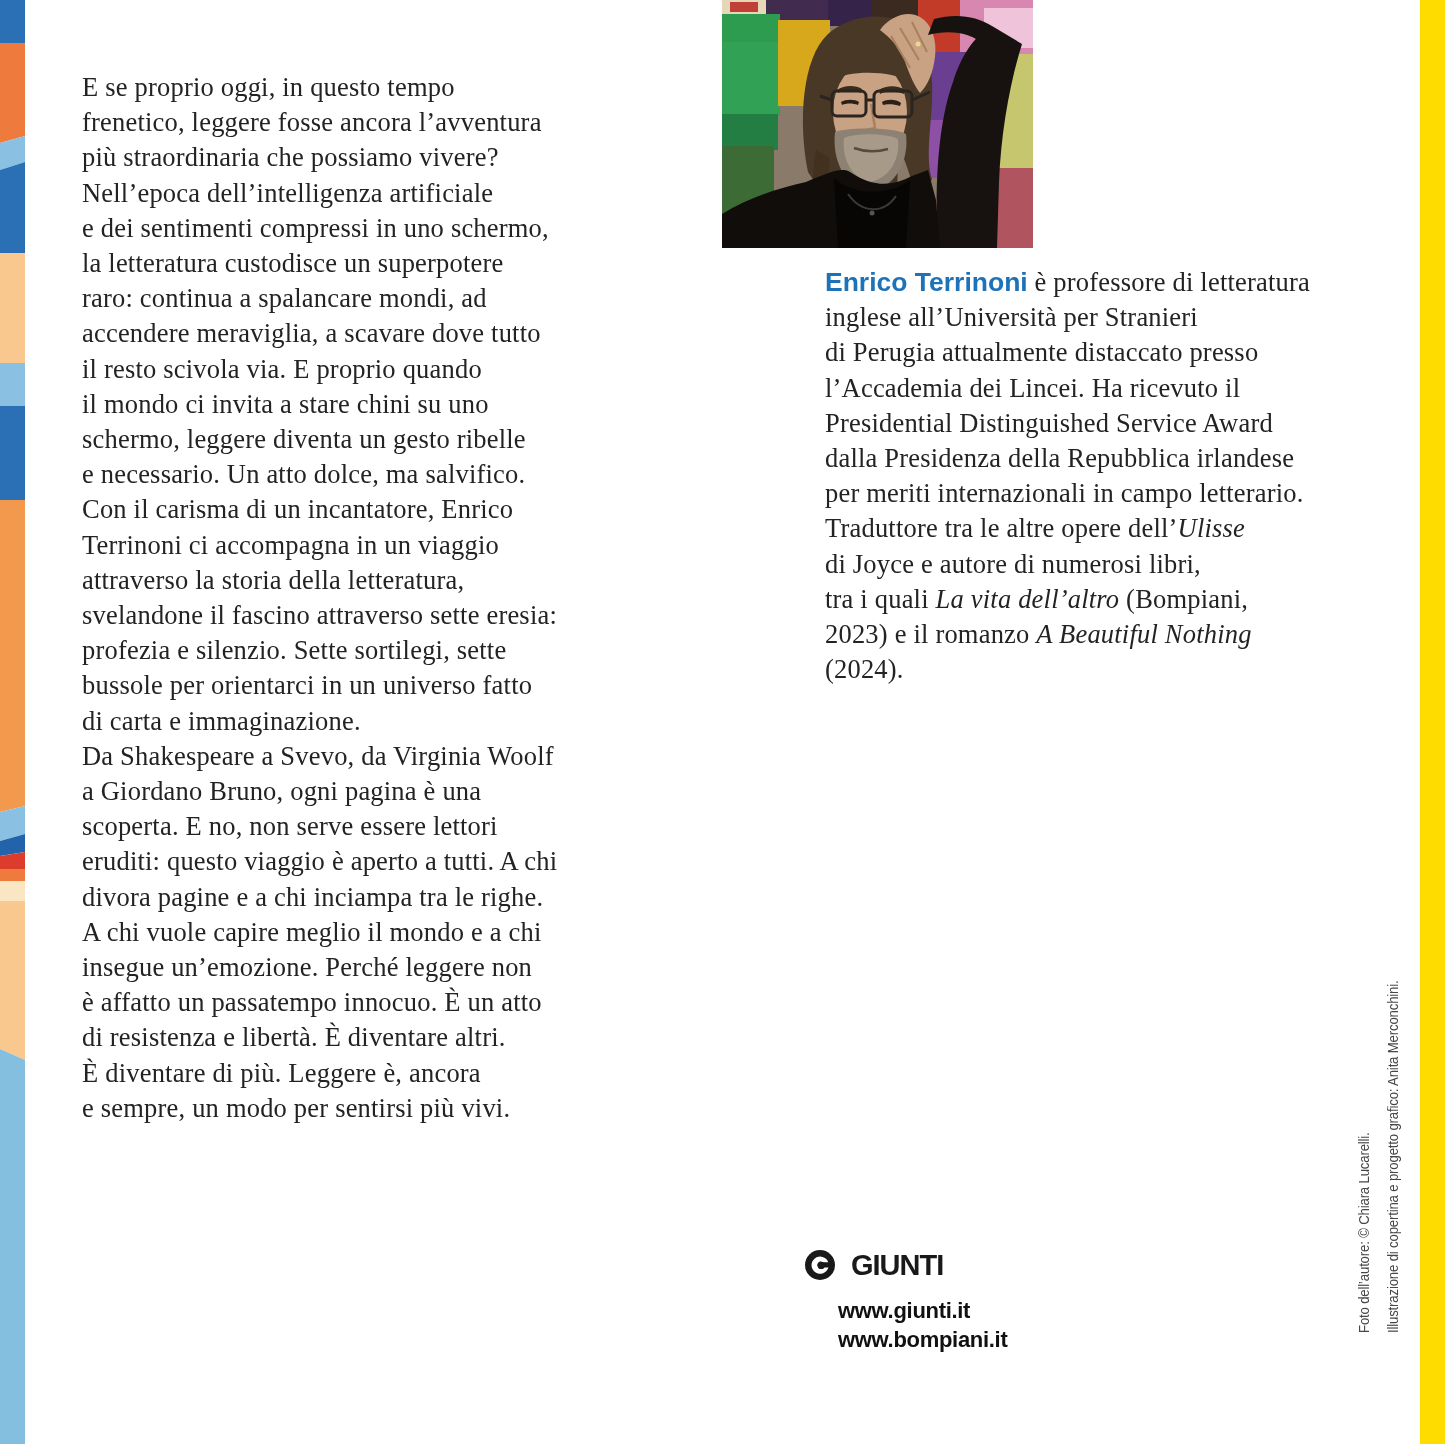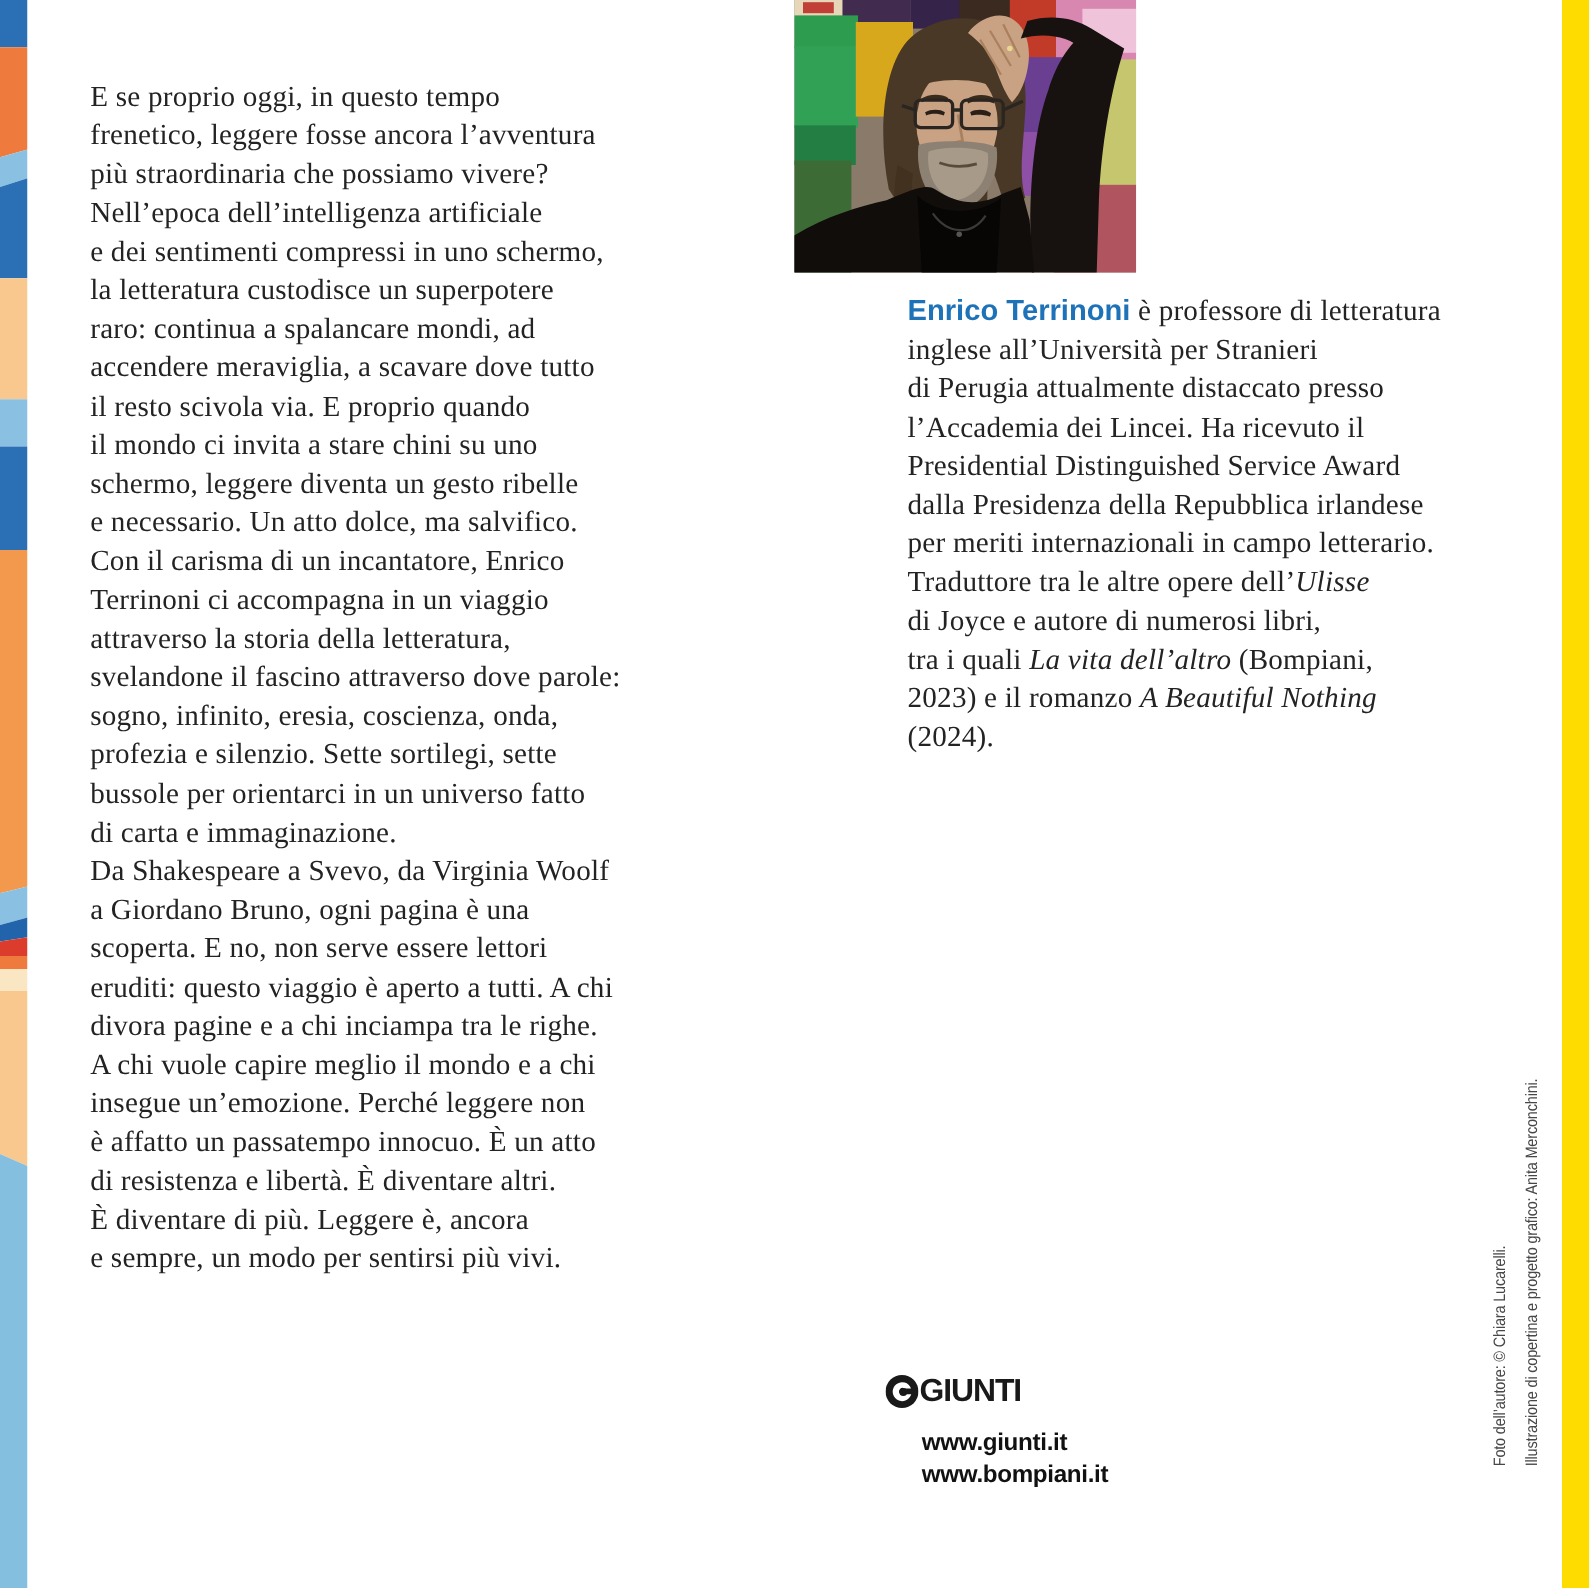"svelandone il fascino attraverso dove" div.line { text: dove parole -> sette eresia }
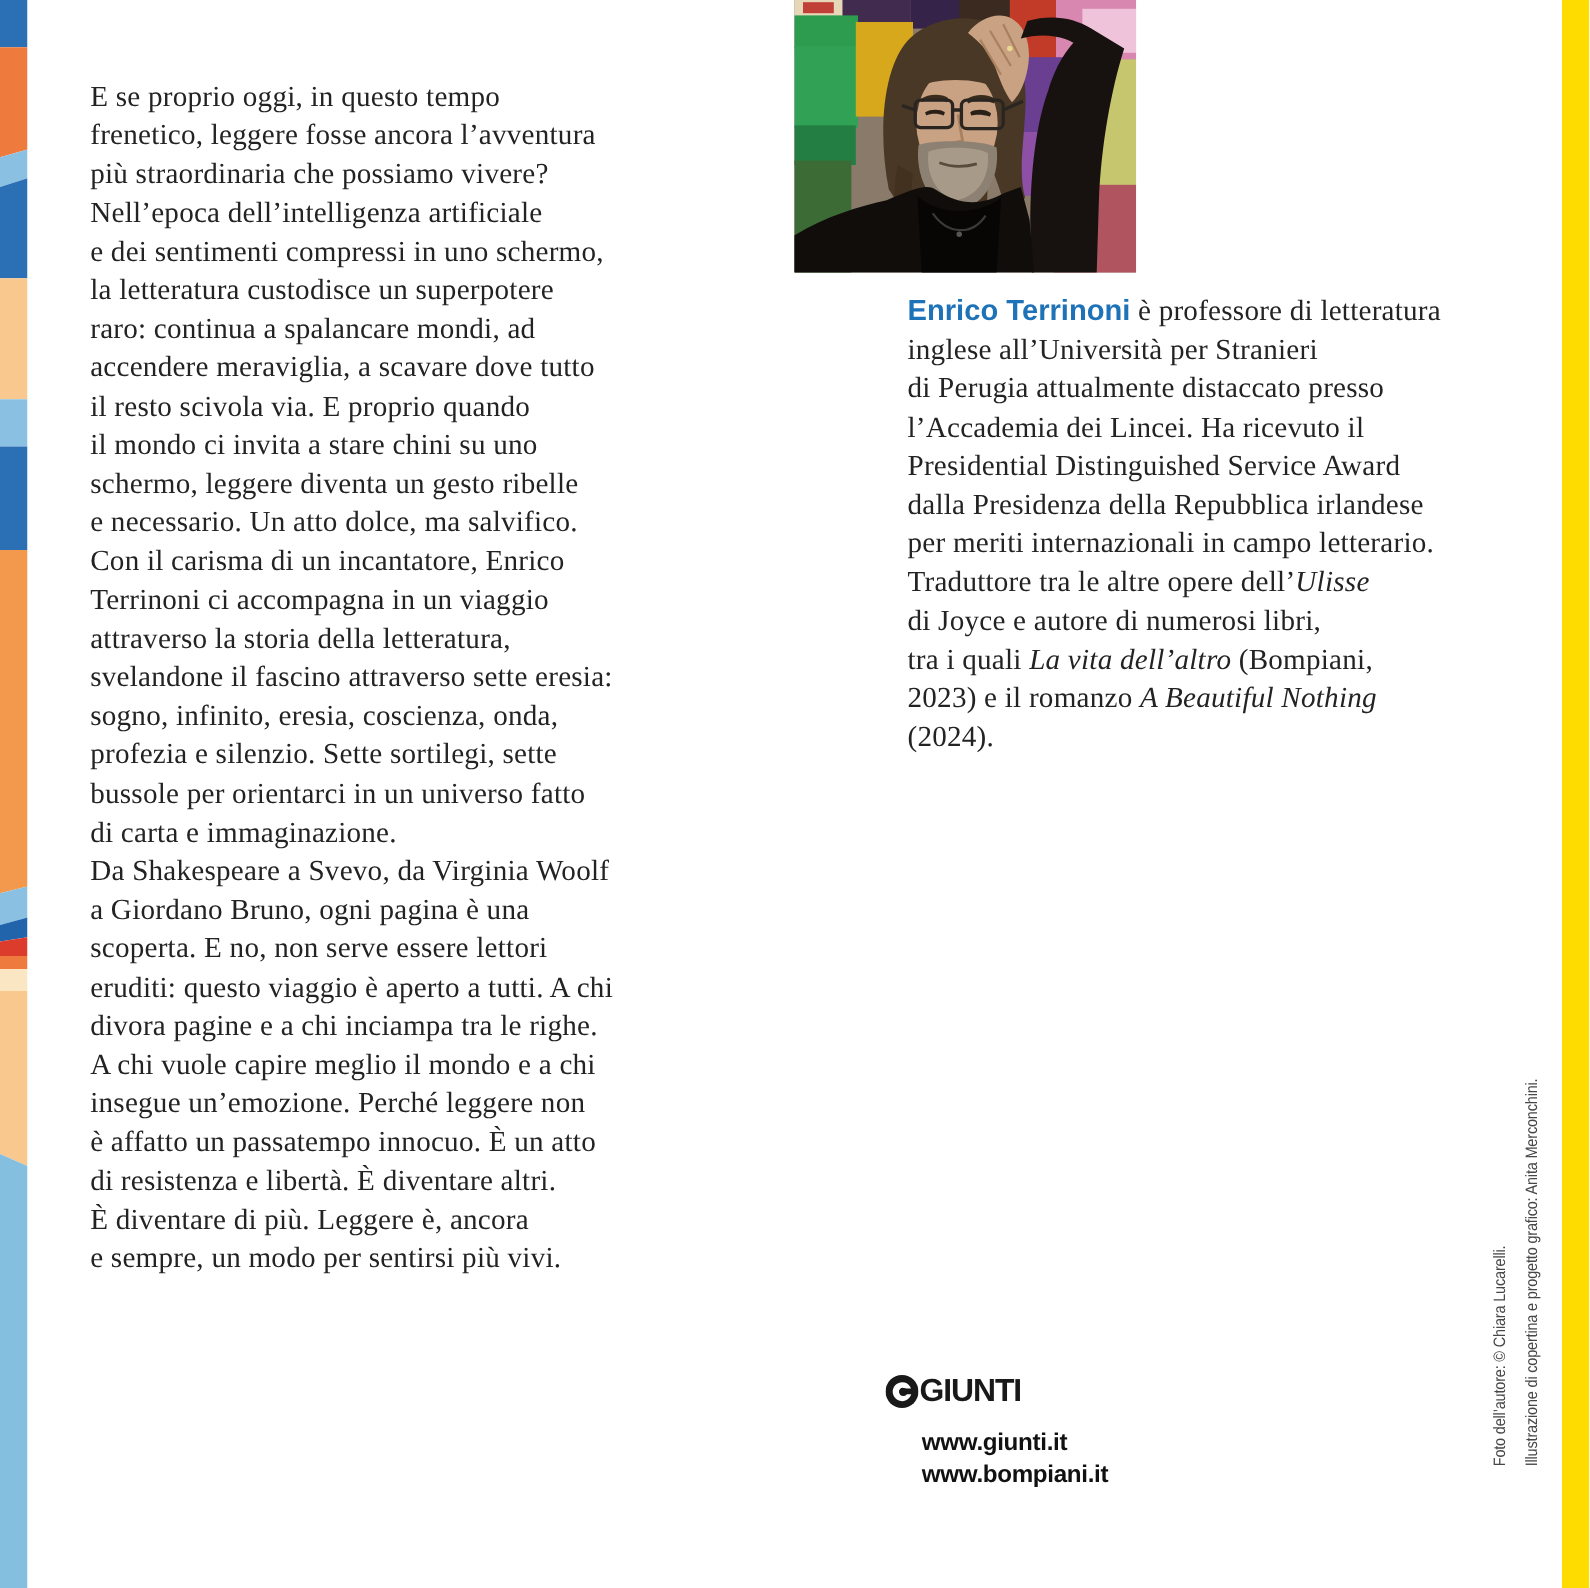"sogno, infinito, eresia, coscienza," div.line { html: <div>sogno, infinito, eresia, coscienza, onda,</div> -> none }
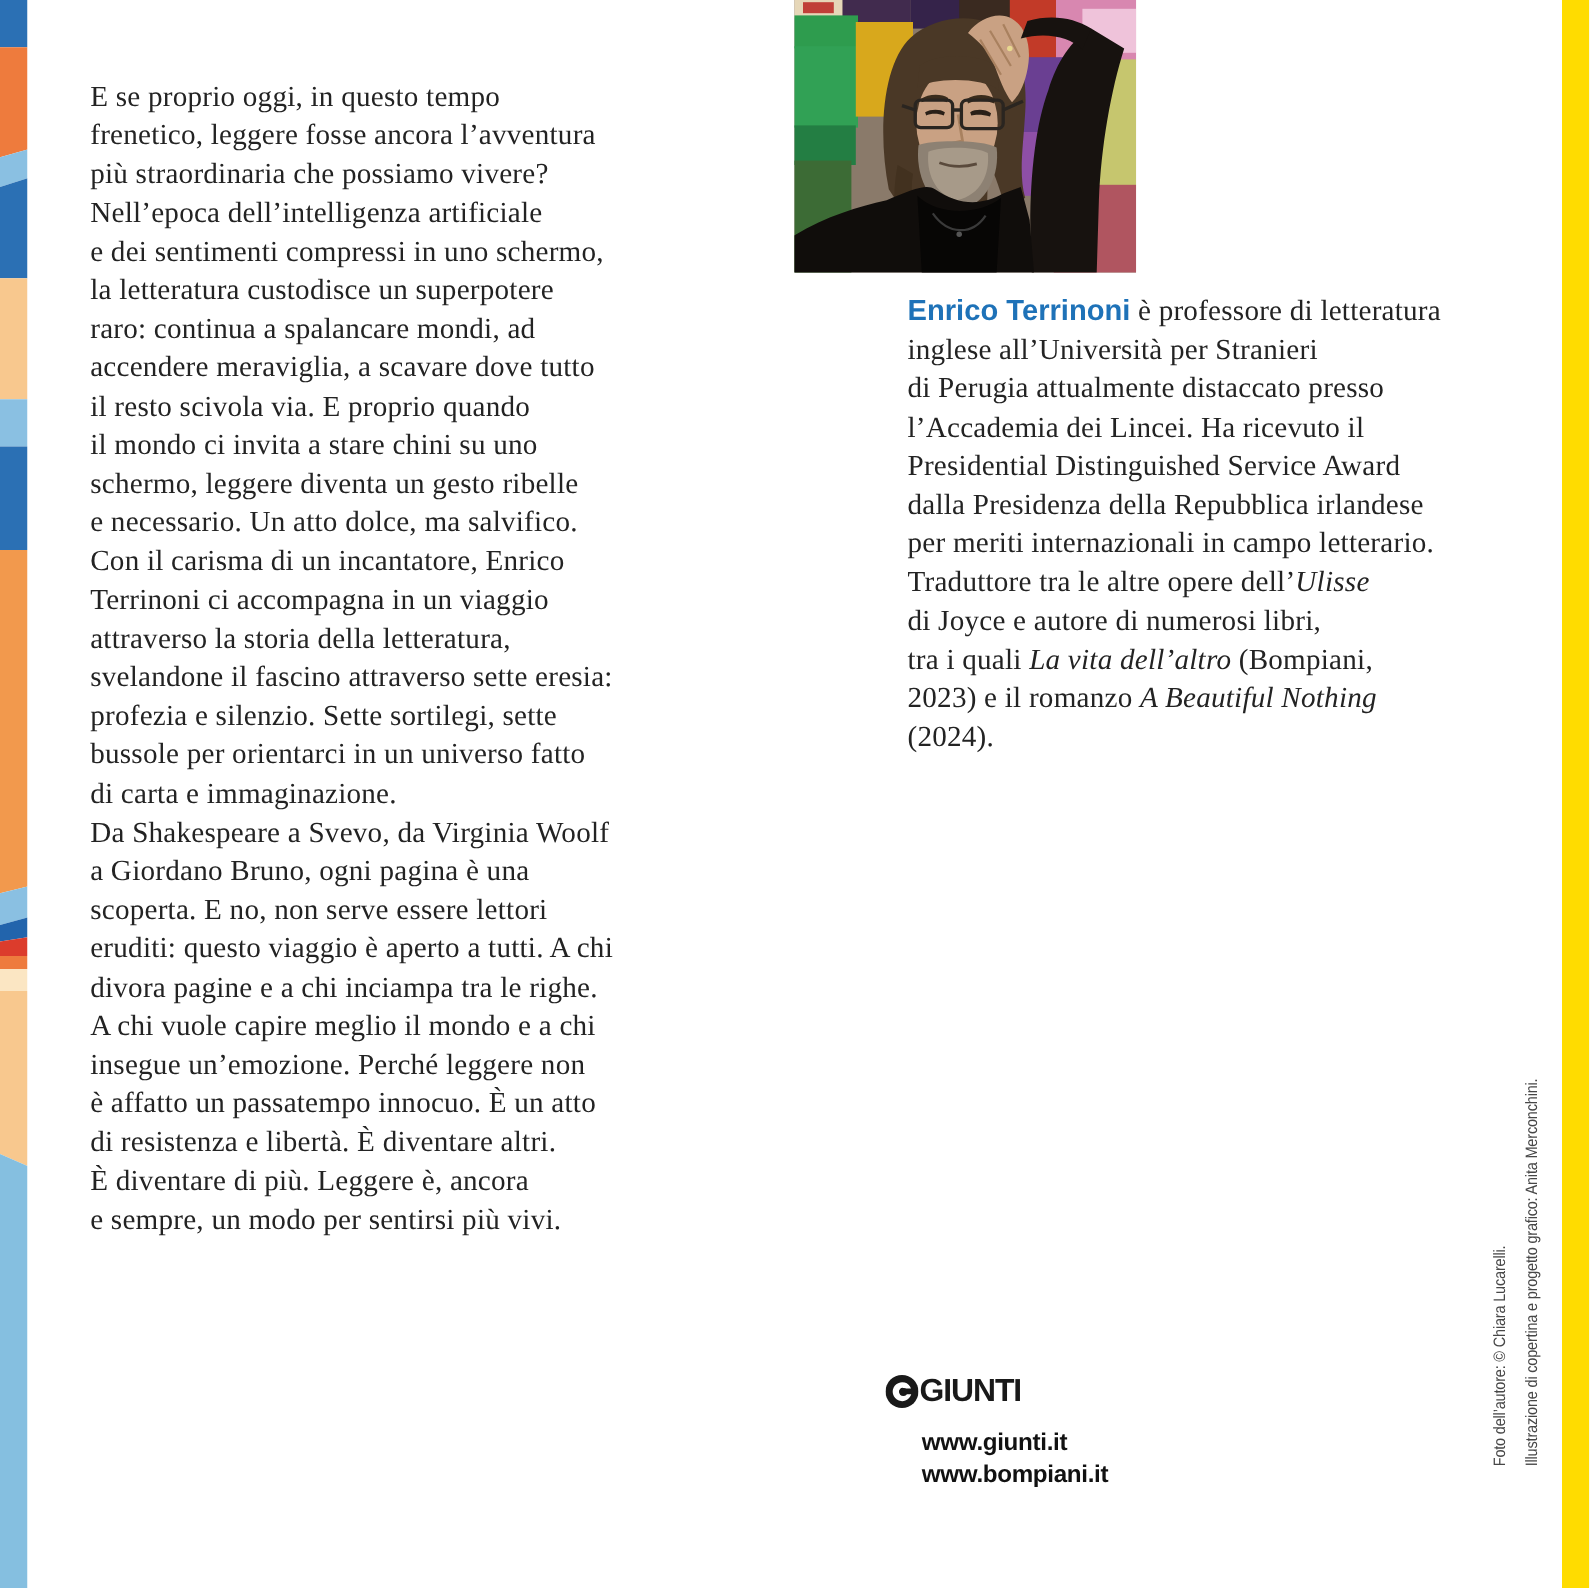"GIUNTI" .brand { gap: 1px -> 16px }
